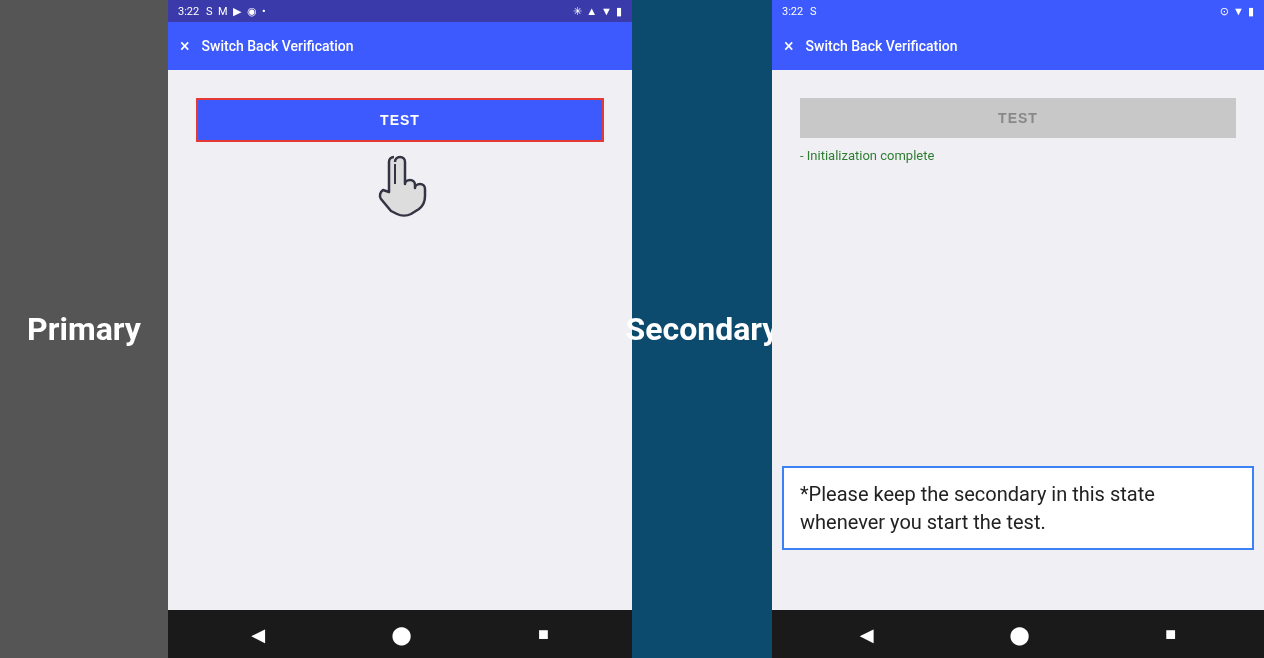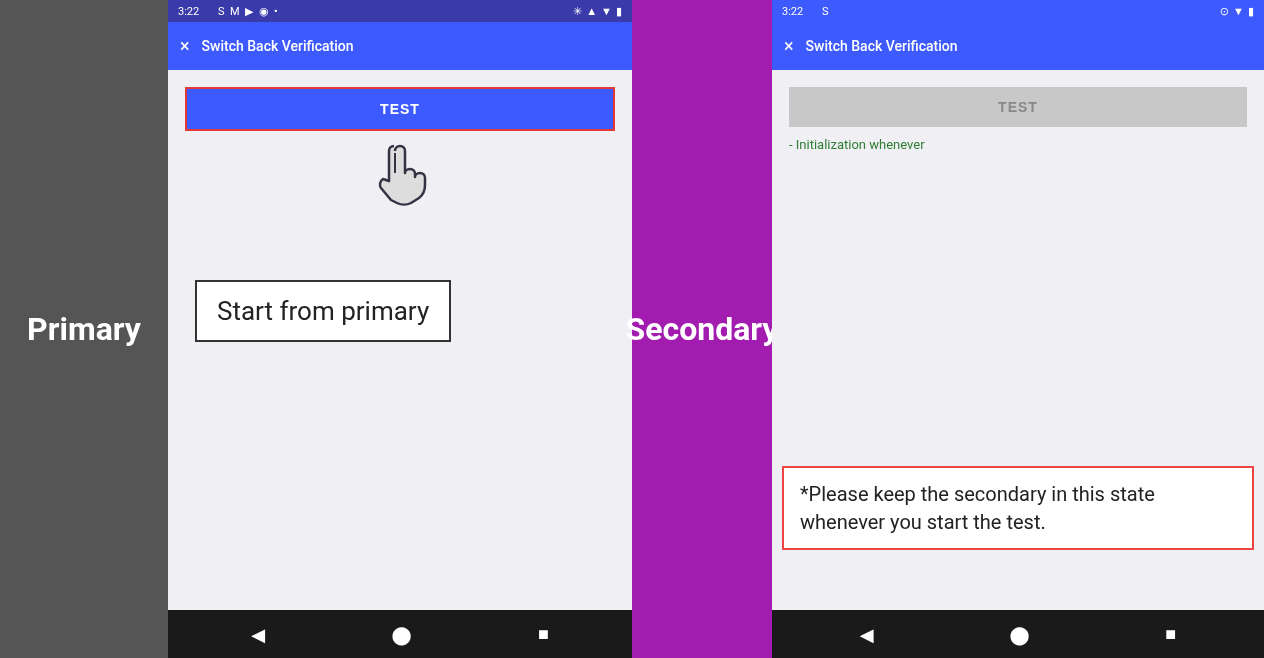"3:22" .status-bar-left { gap: 16px -> 4px }
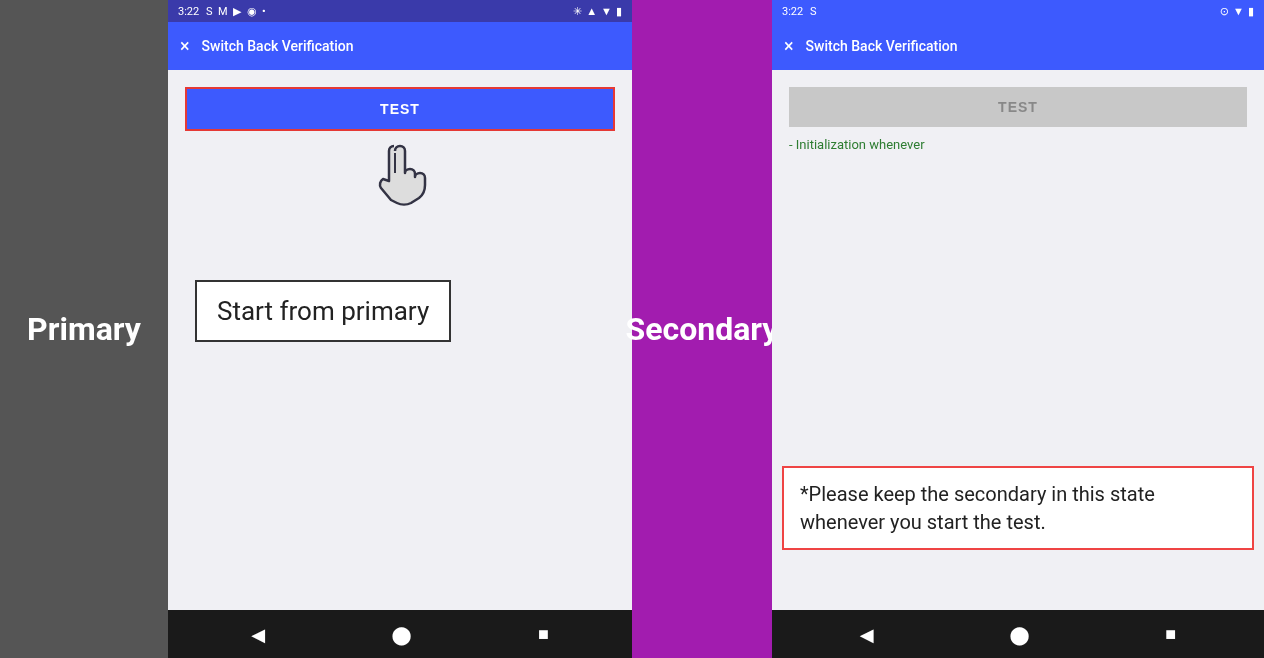"TEST" .phone-content { padding: 17px -> 28px }
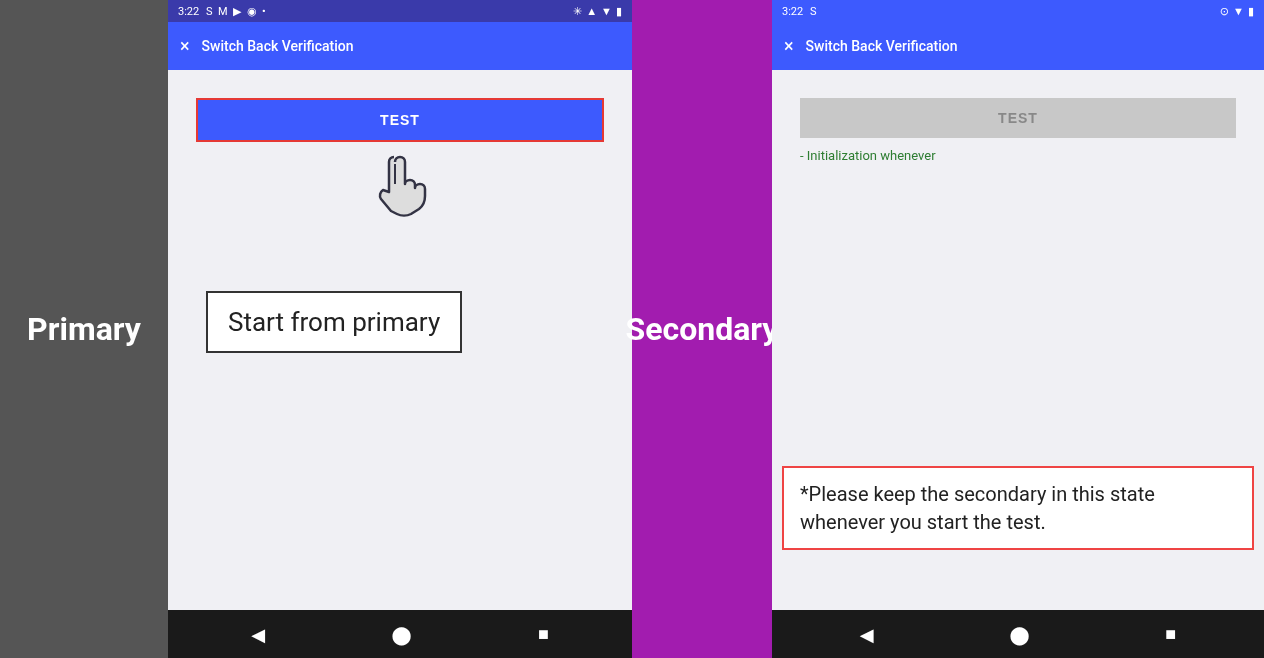"- Initialization whenever" div.init-complete { text: whenever -> complete }
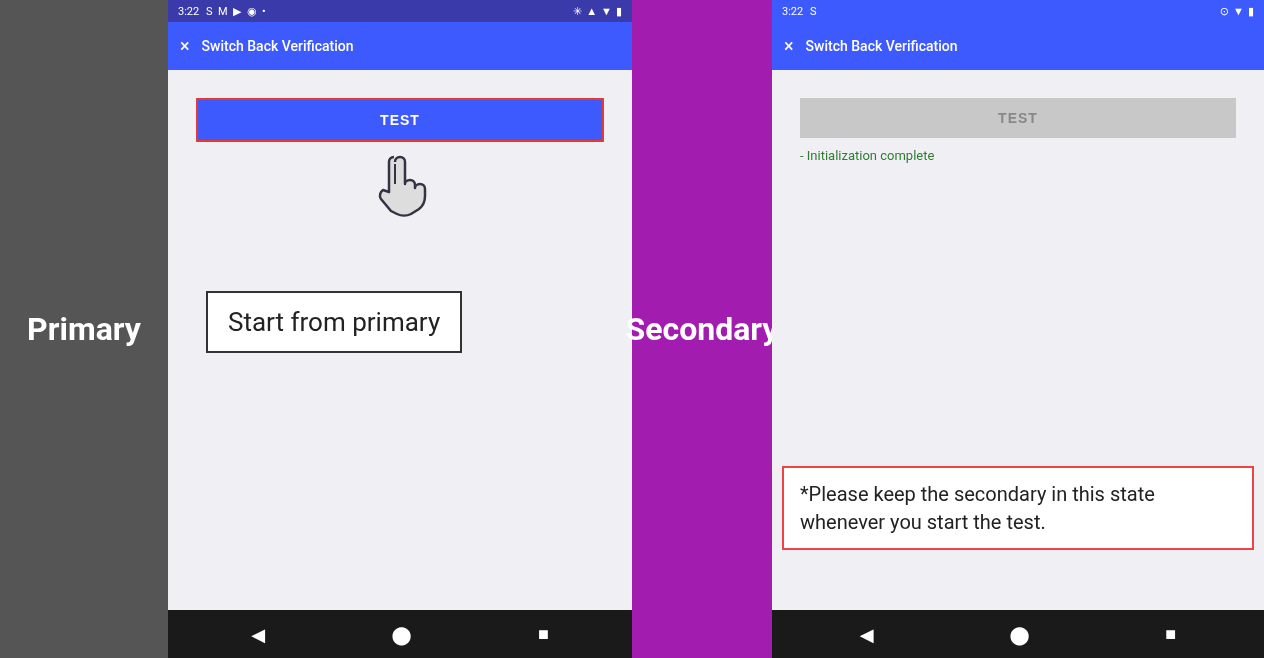"Start from primary" div.start-from-primary-box { html: <div> <span>Start from primary</span> </div> -> none }
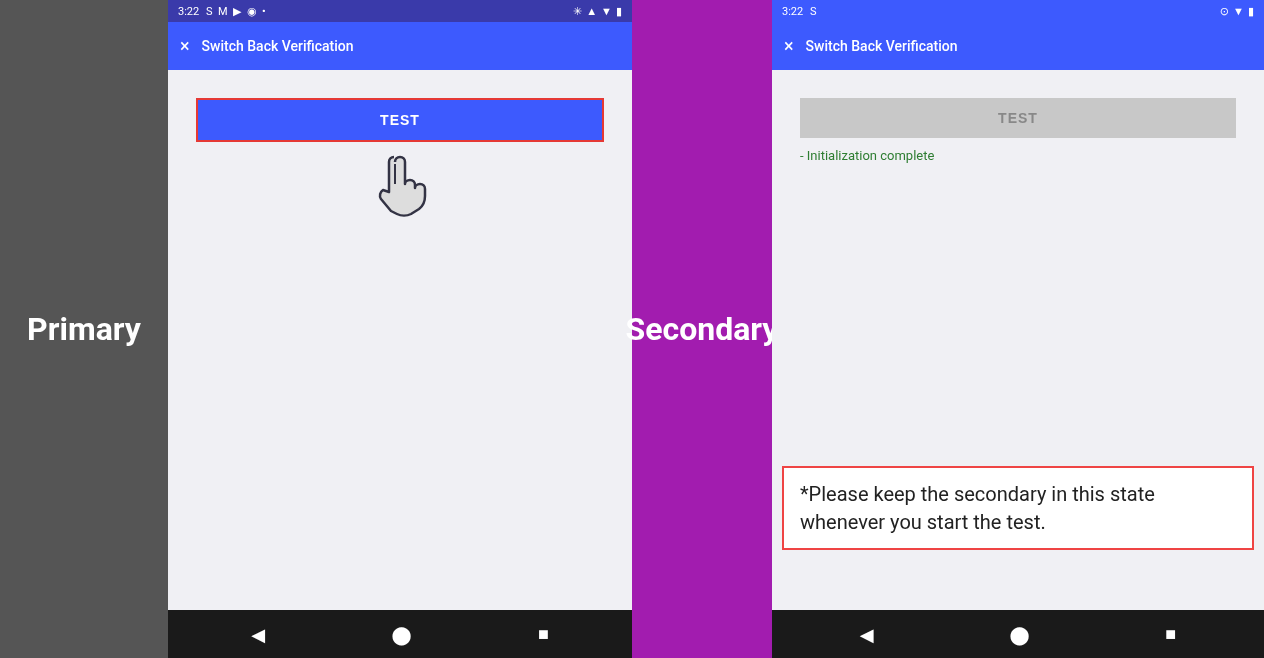"Secondary" .panel-label-secondary { background: #a21caf -> #0c4a6e }
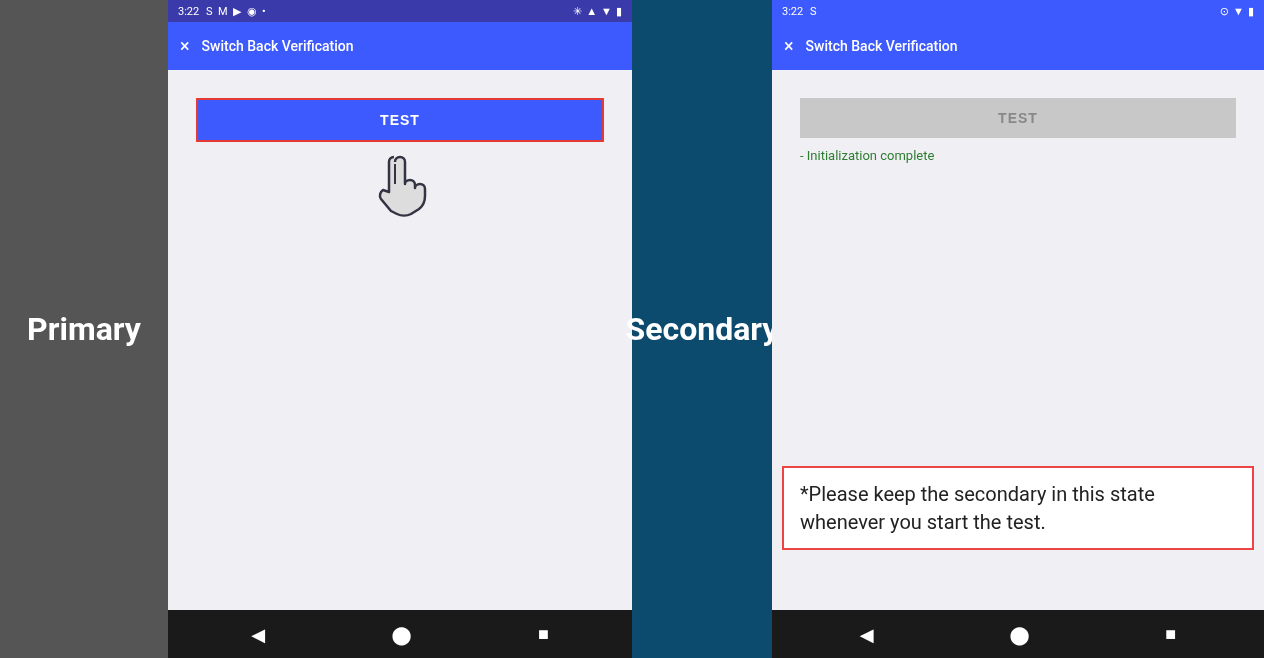"*Please keep the secondary in" .annotation-box { border: 2px solid #ef4444 -> 2px solid #3b82f6 }
